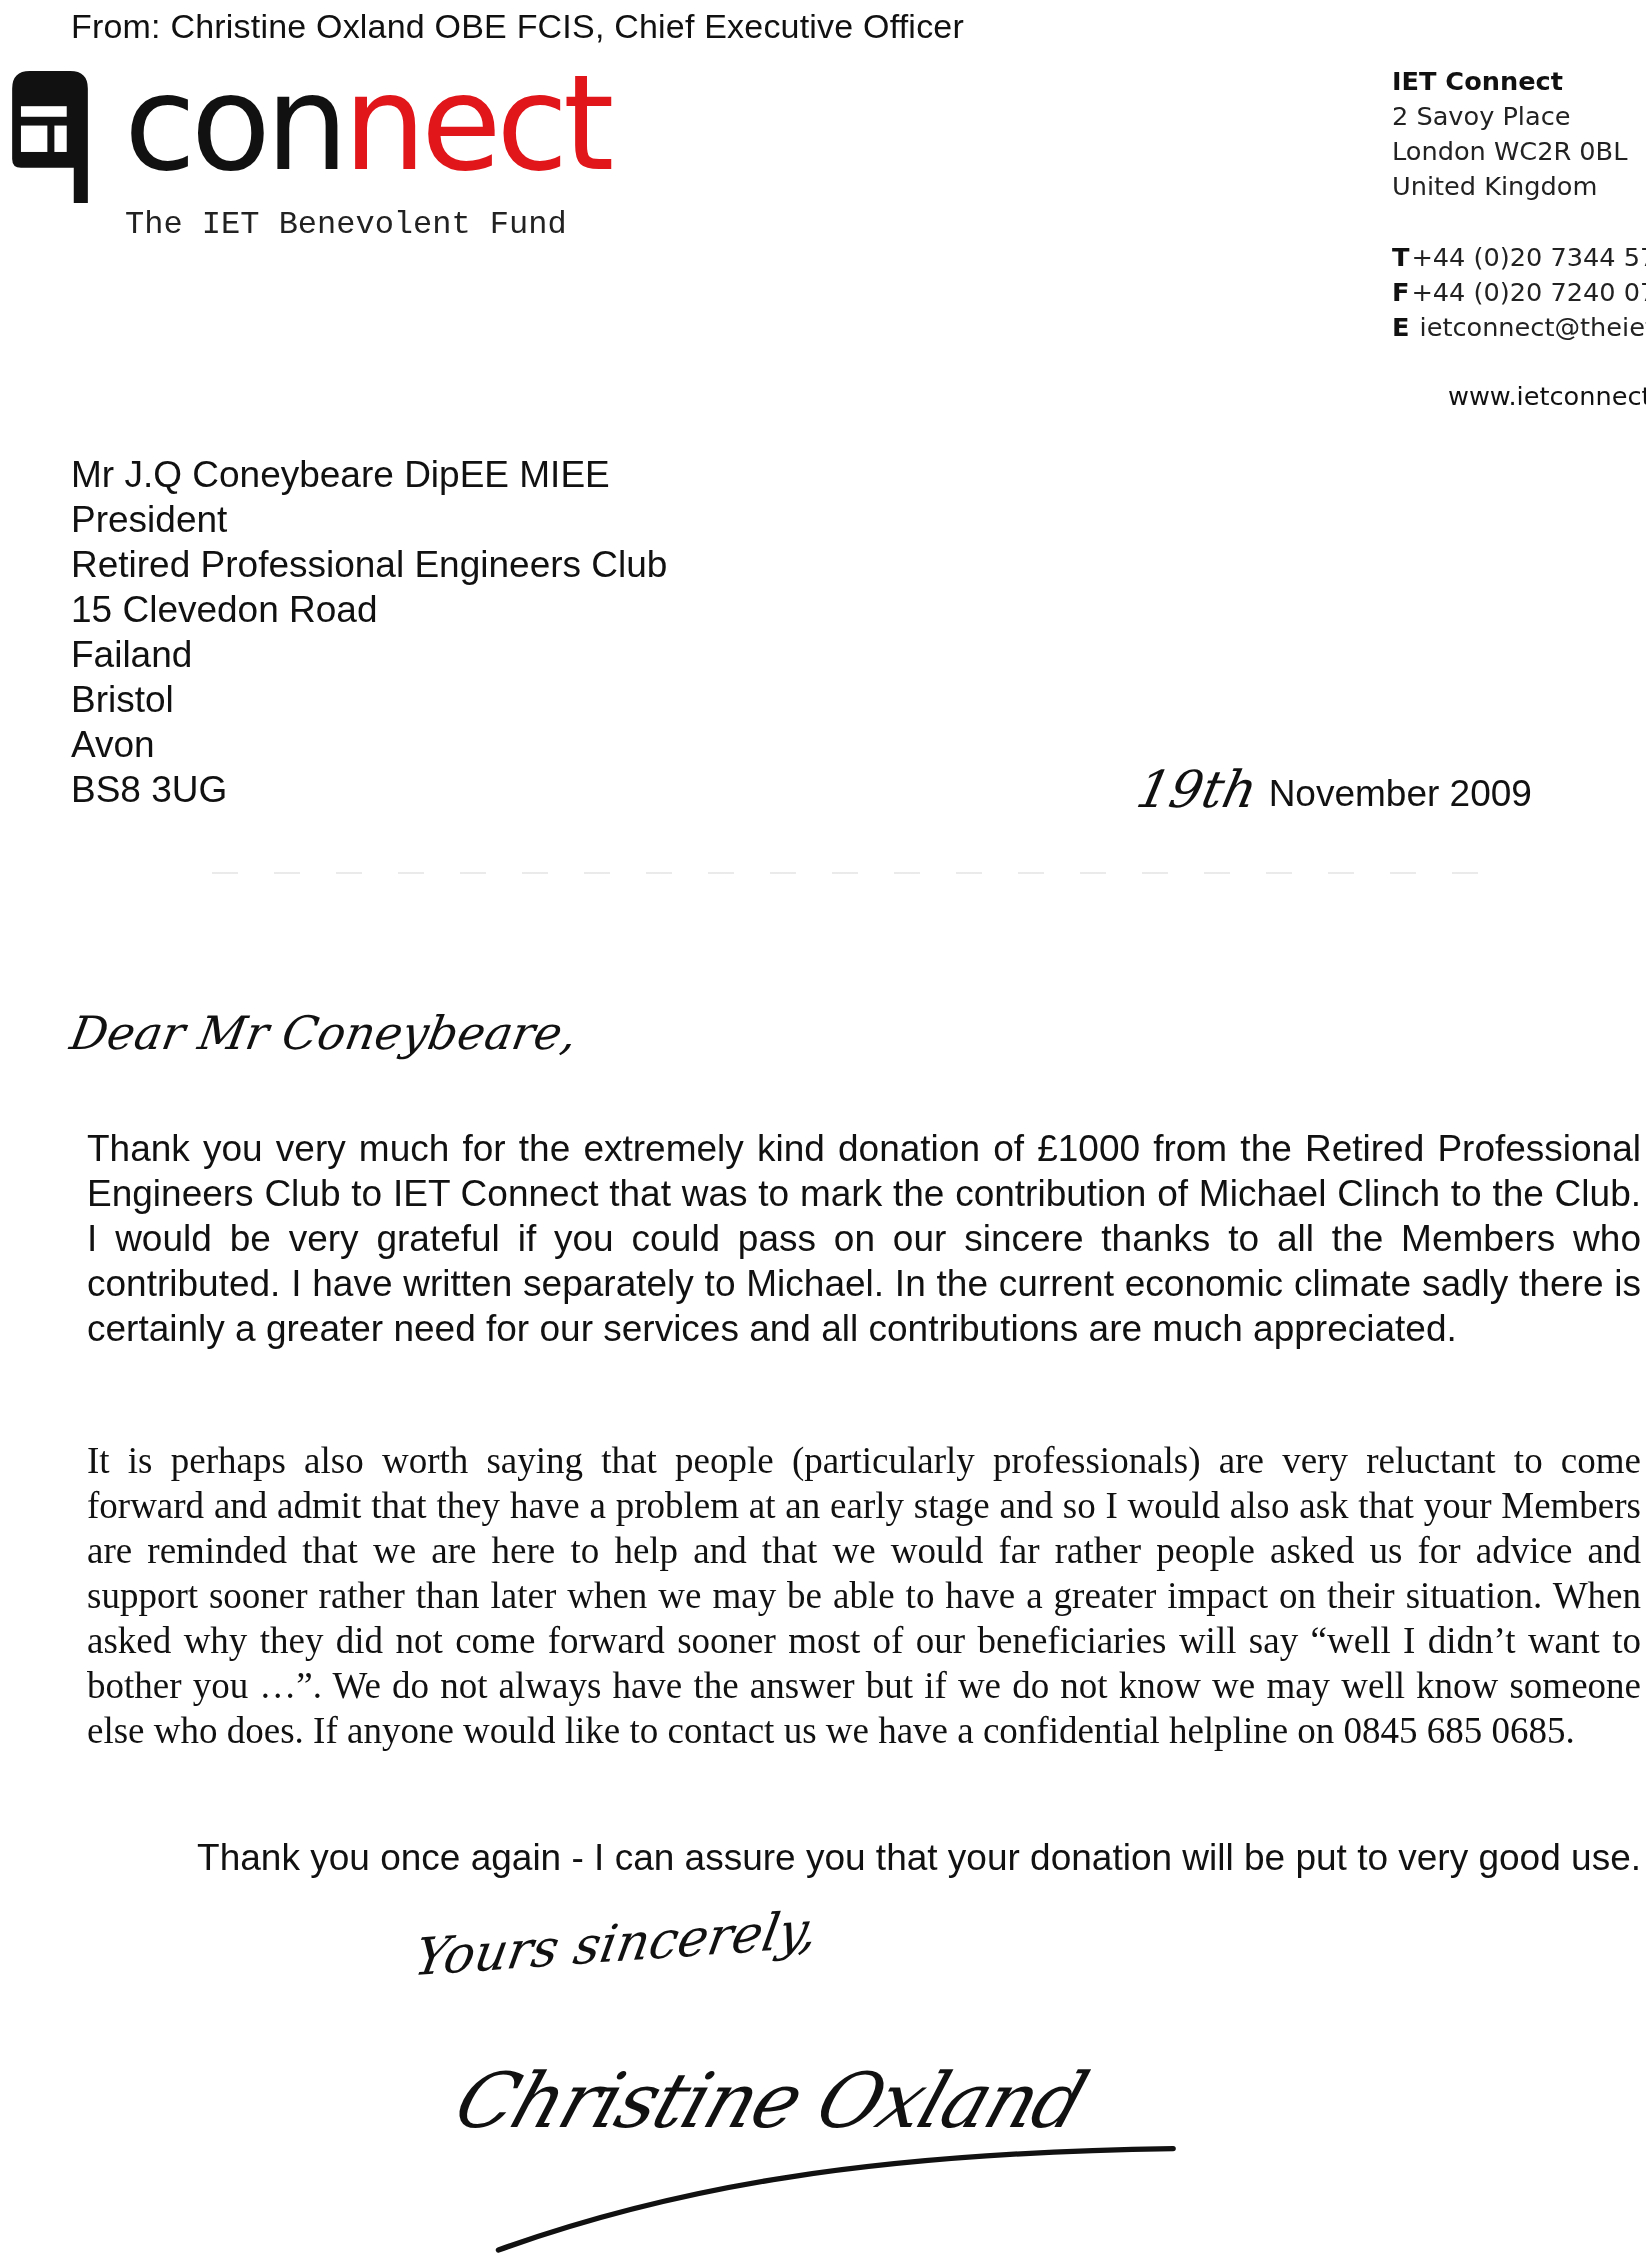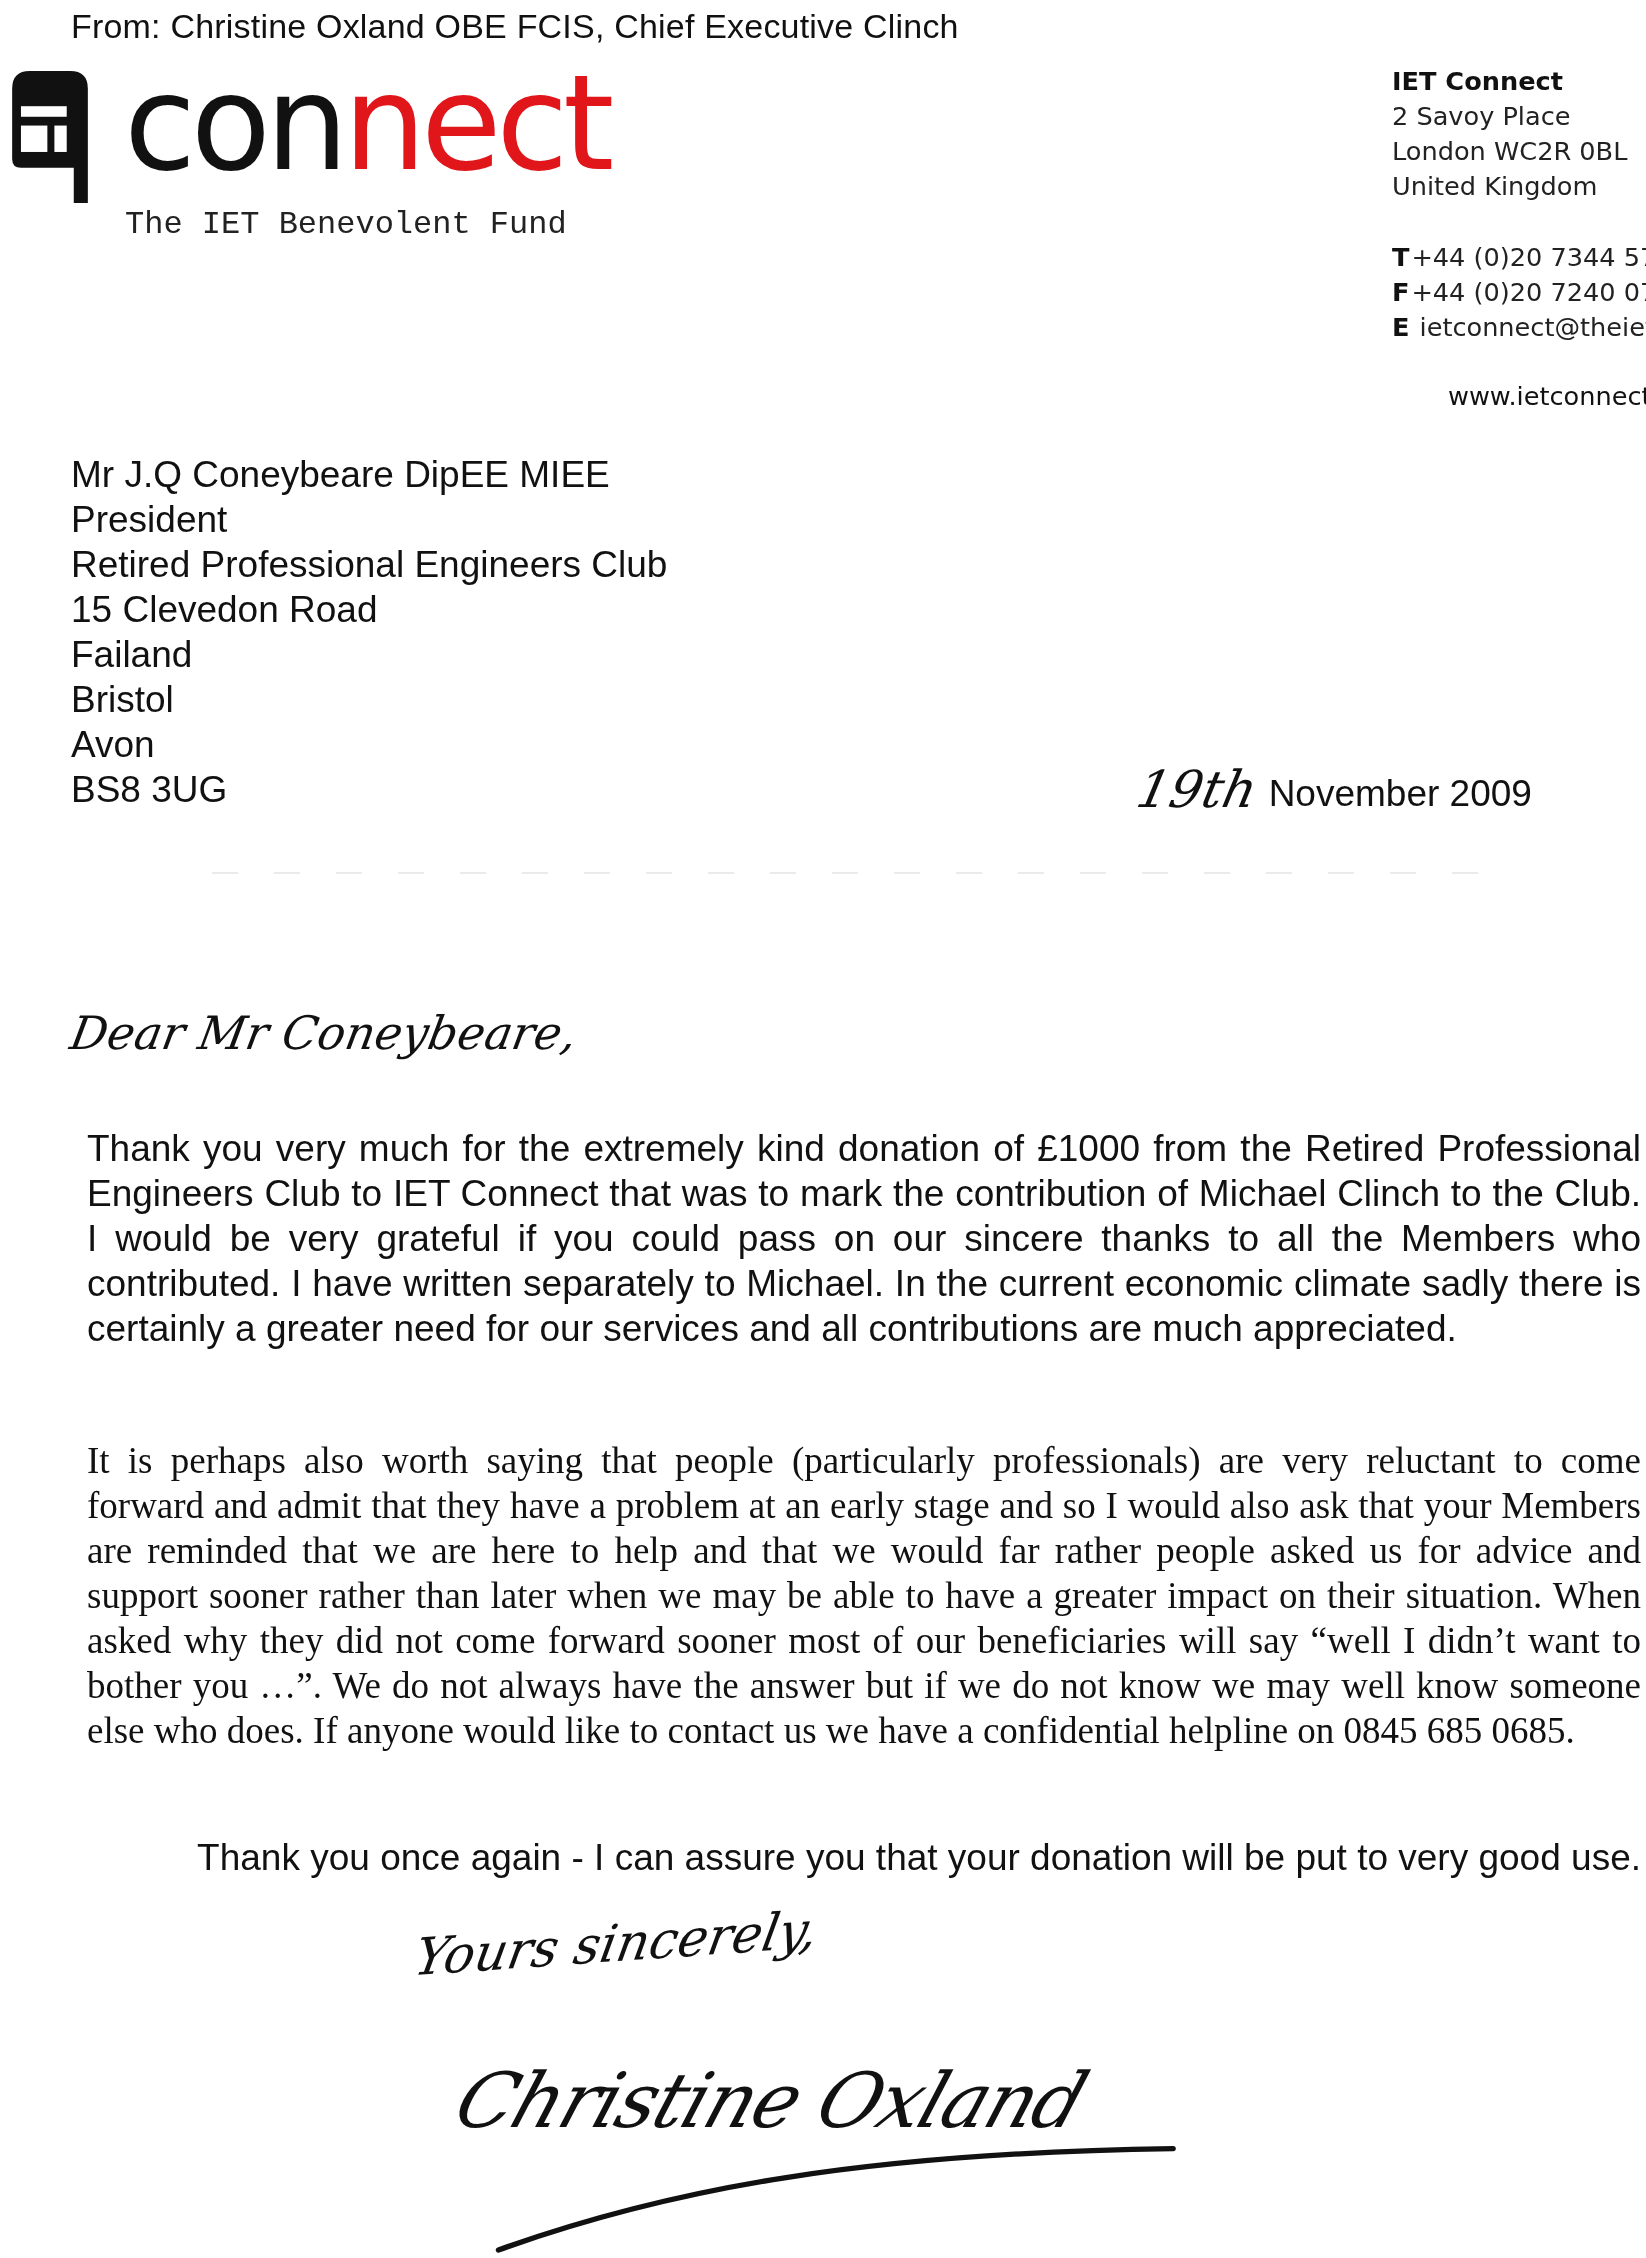"From: Christine Oxland OBE FCIS," div.abs { text: Clinch -> Officer }
